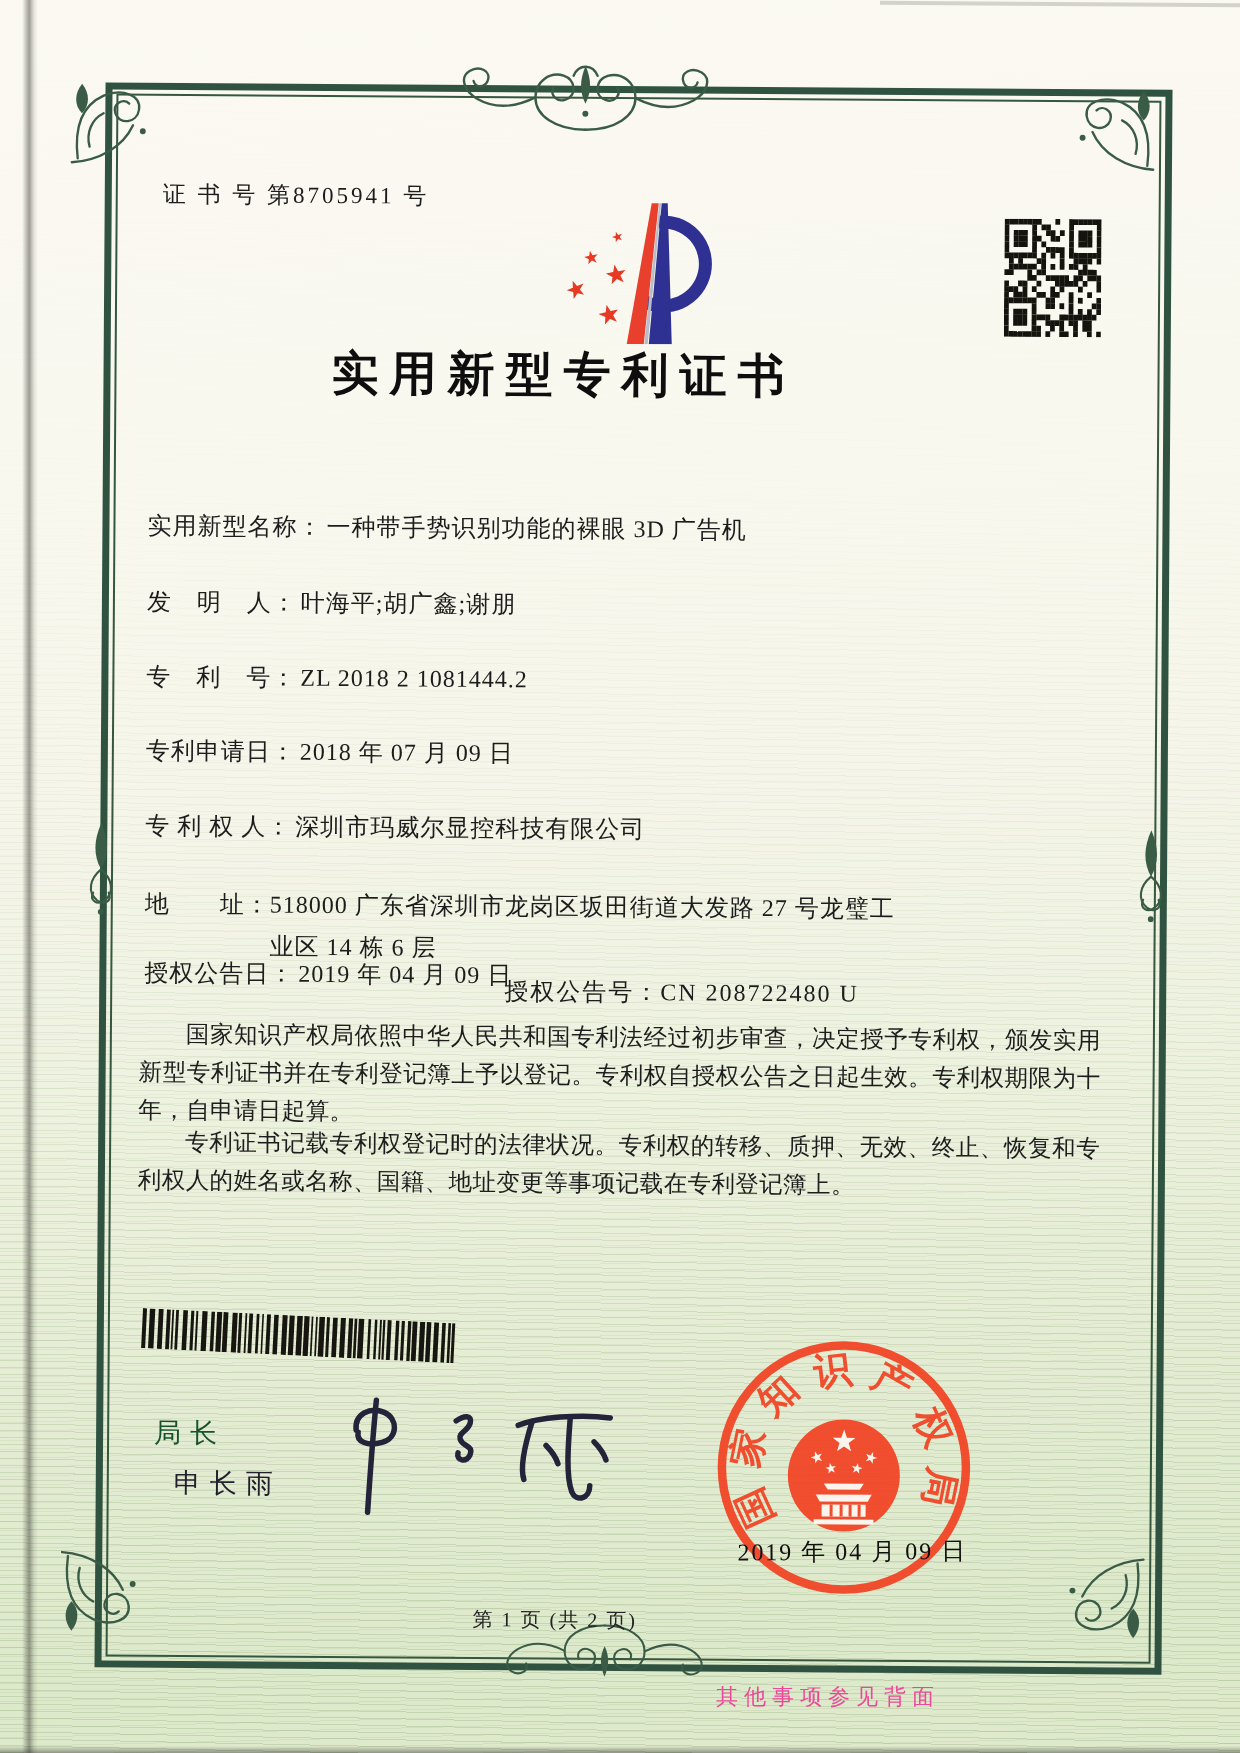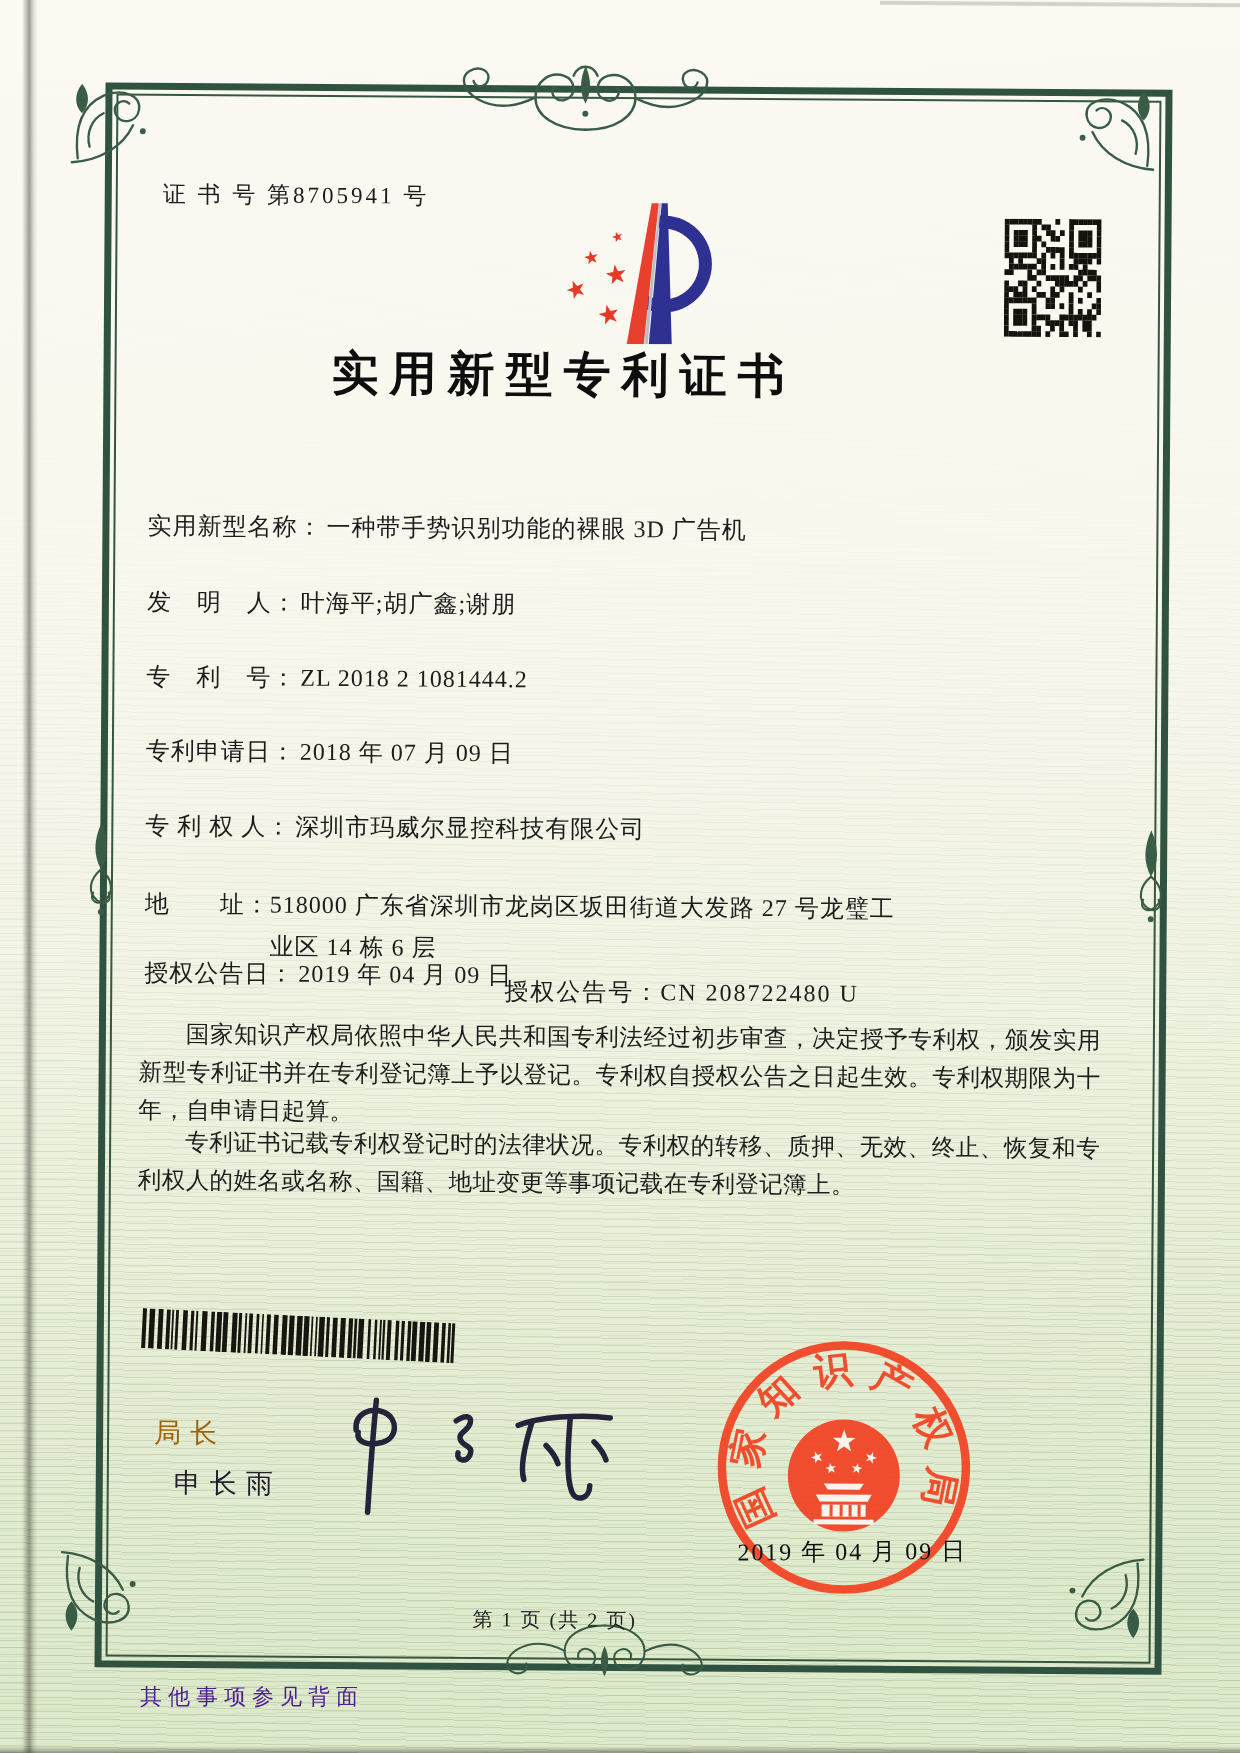"局长" .signoff-title { color: #a16207 -> #14532d }
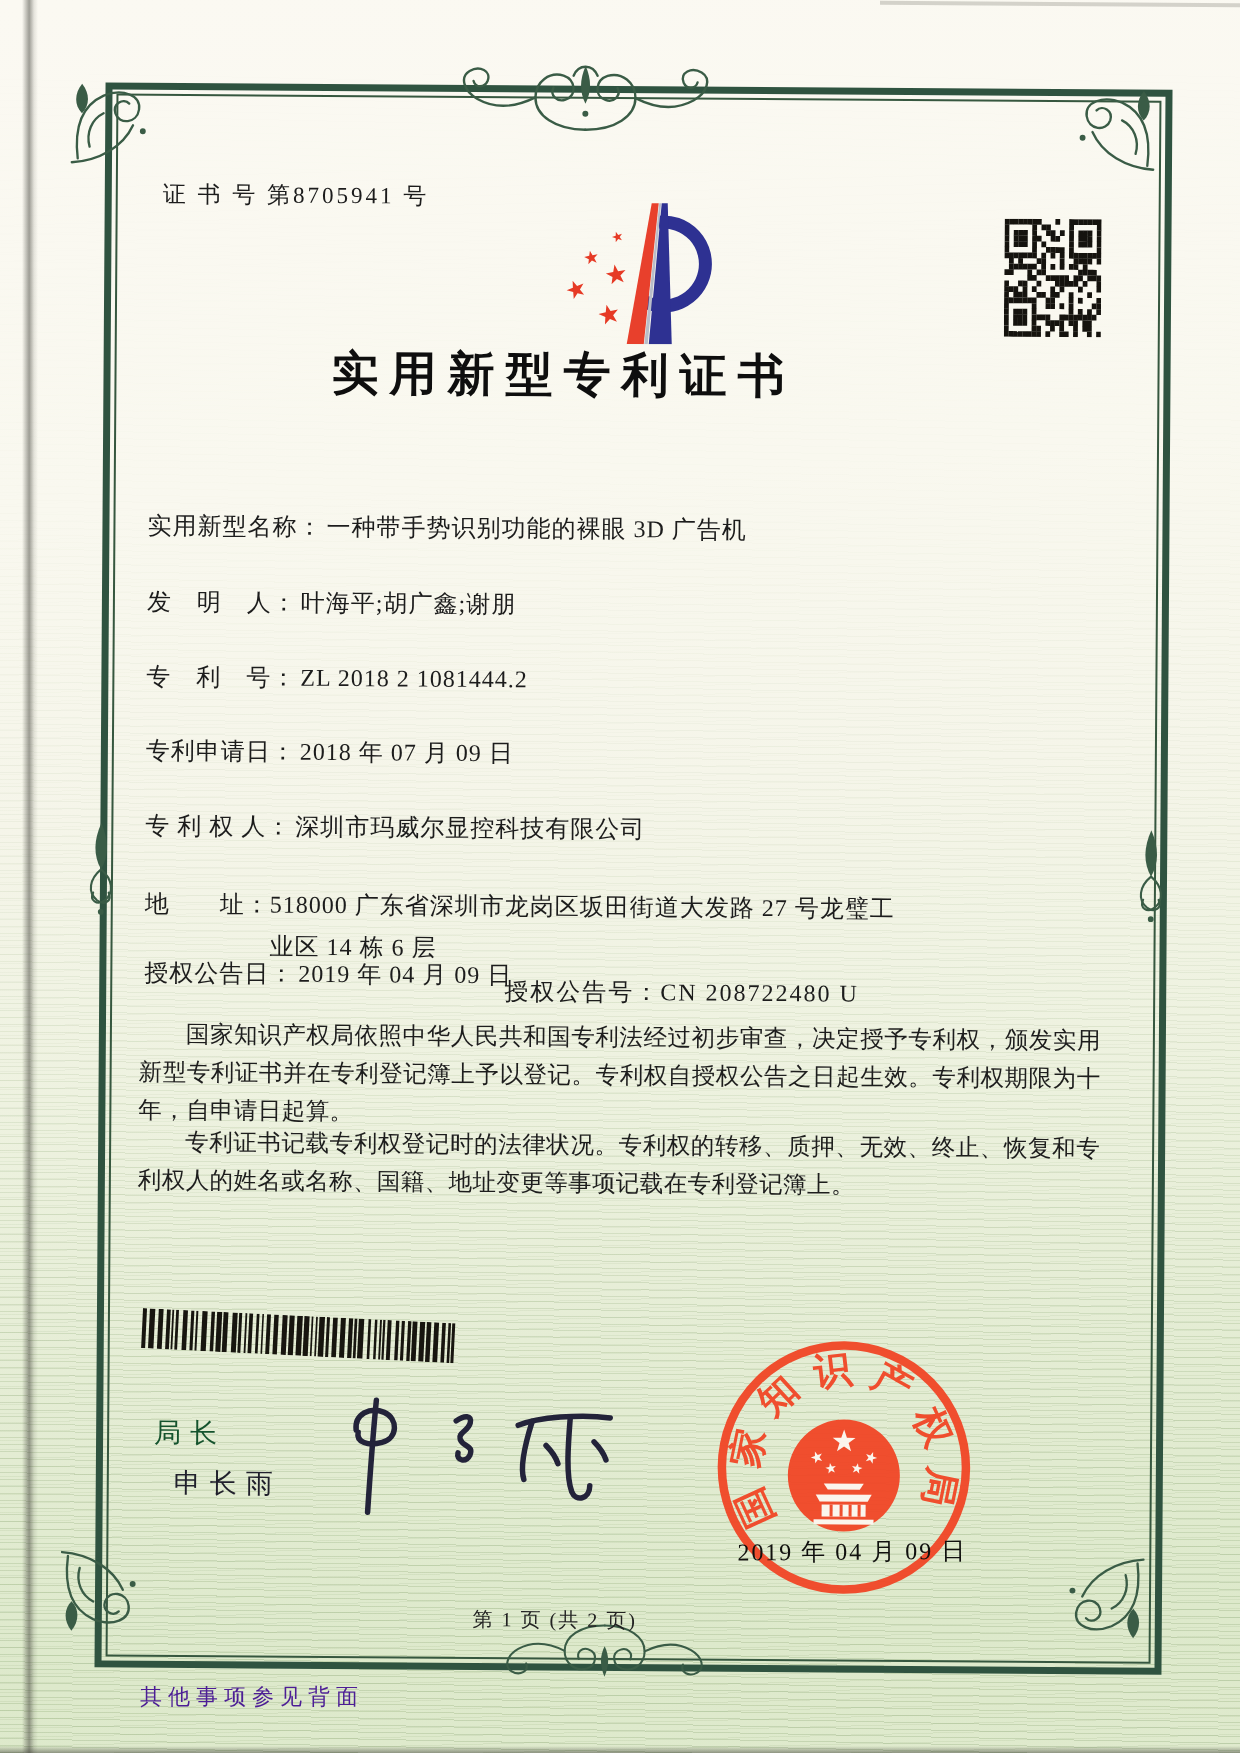"其他事项参见背面" .back-note { color: #4c1d95 -> #ec4899; text-align: left -> right }
